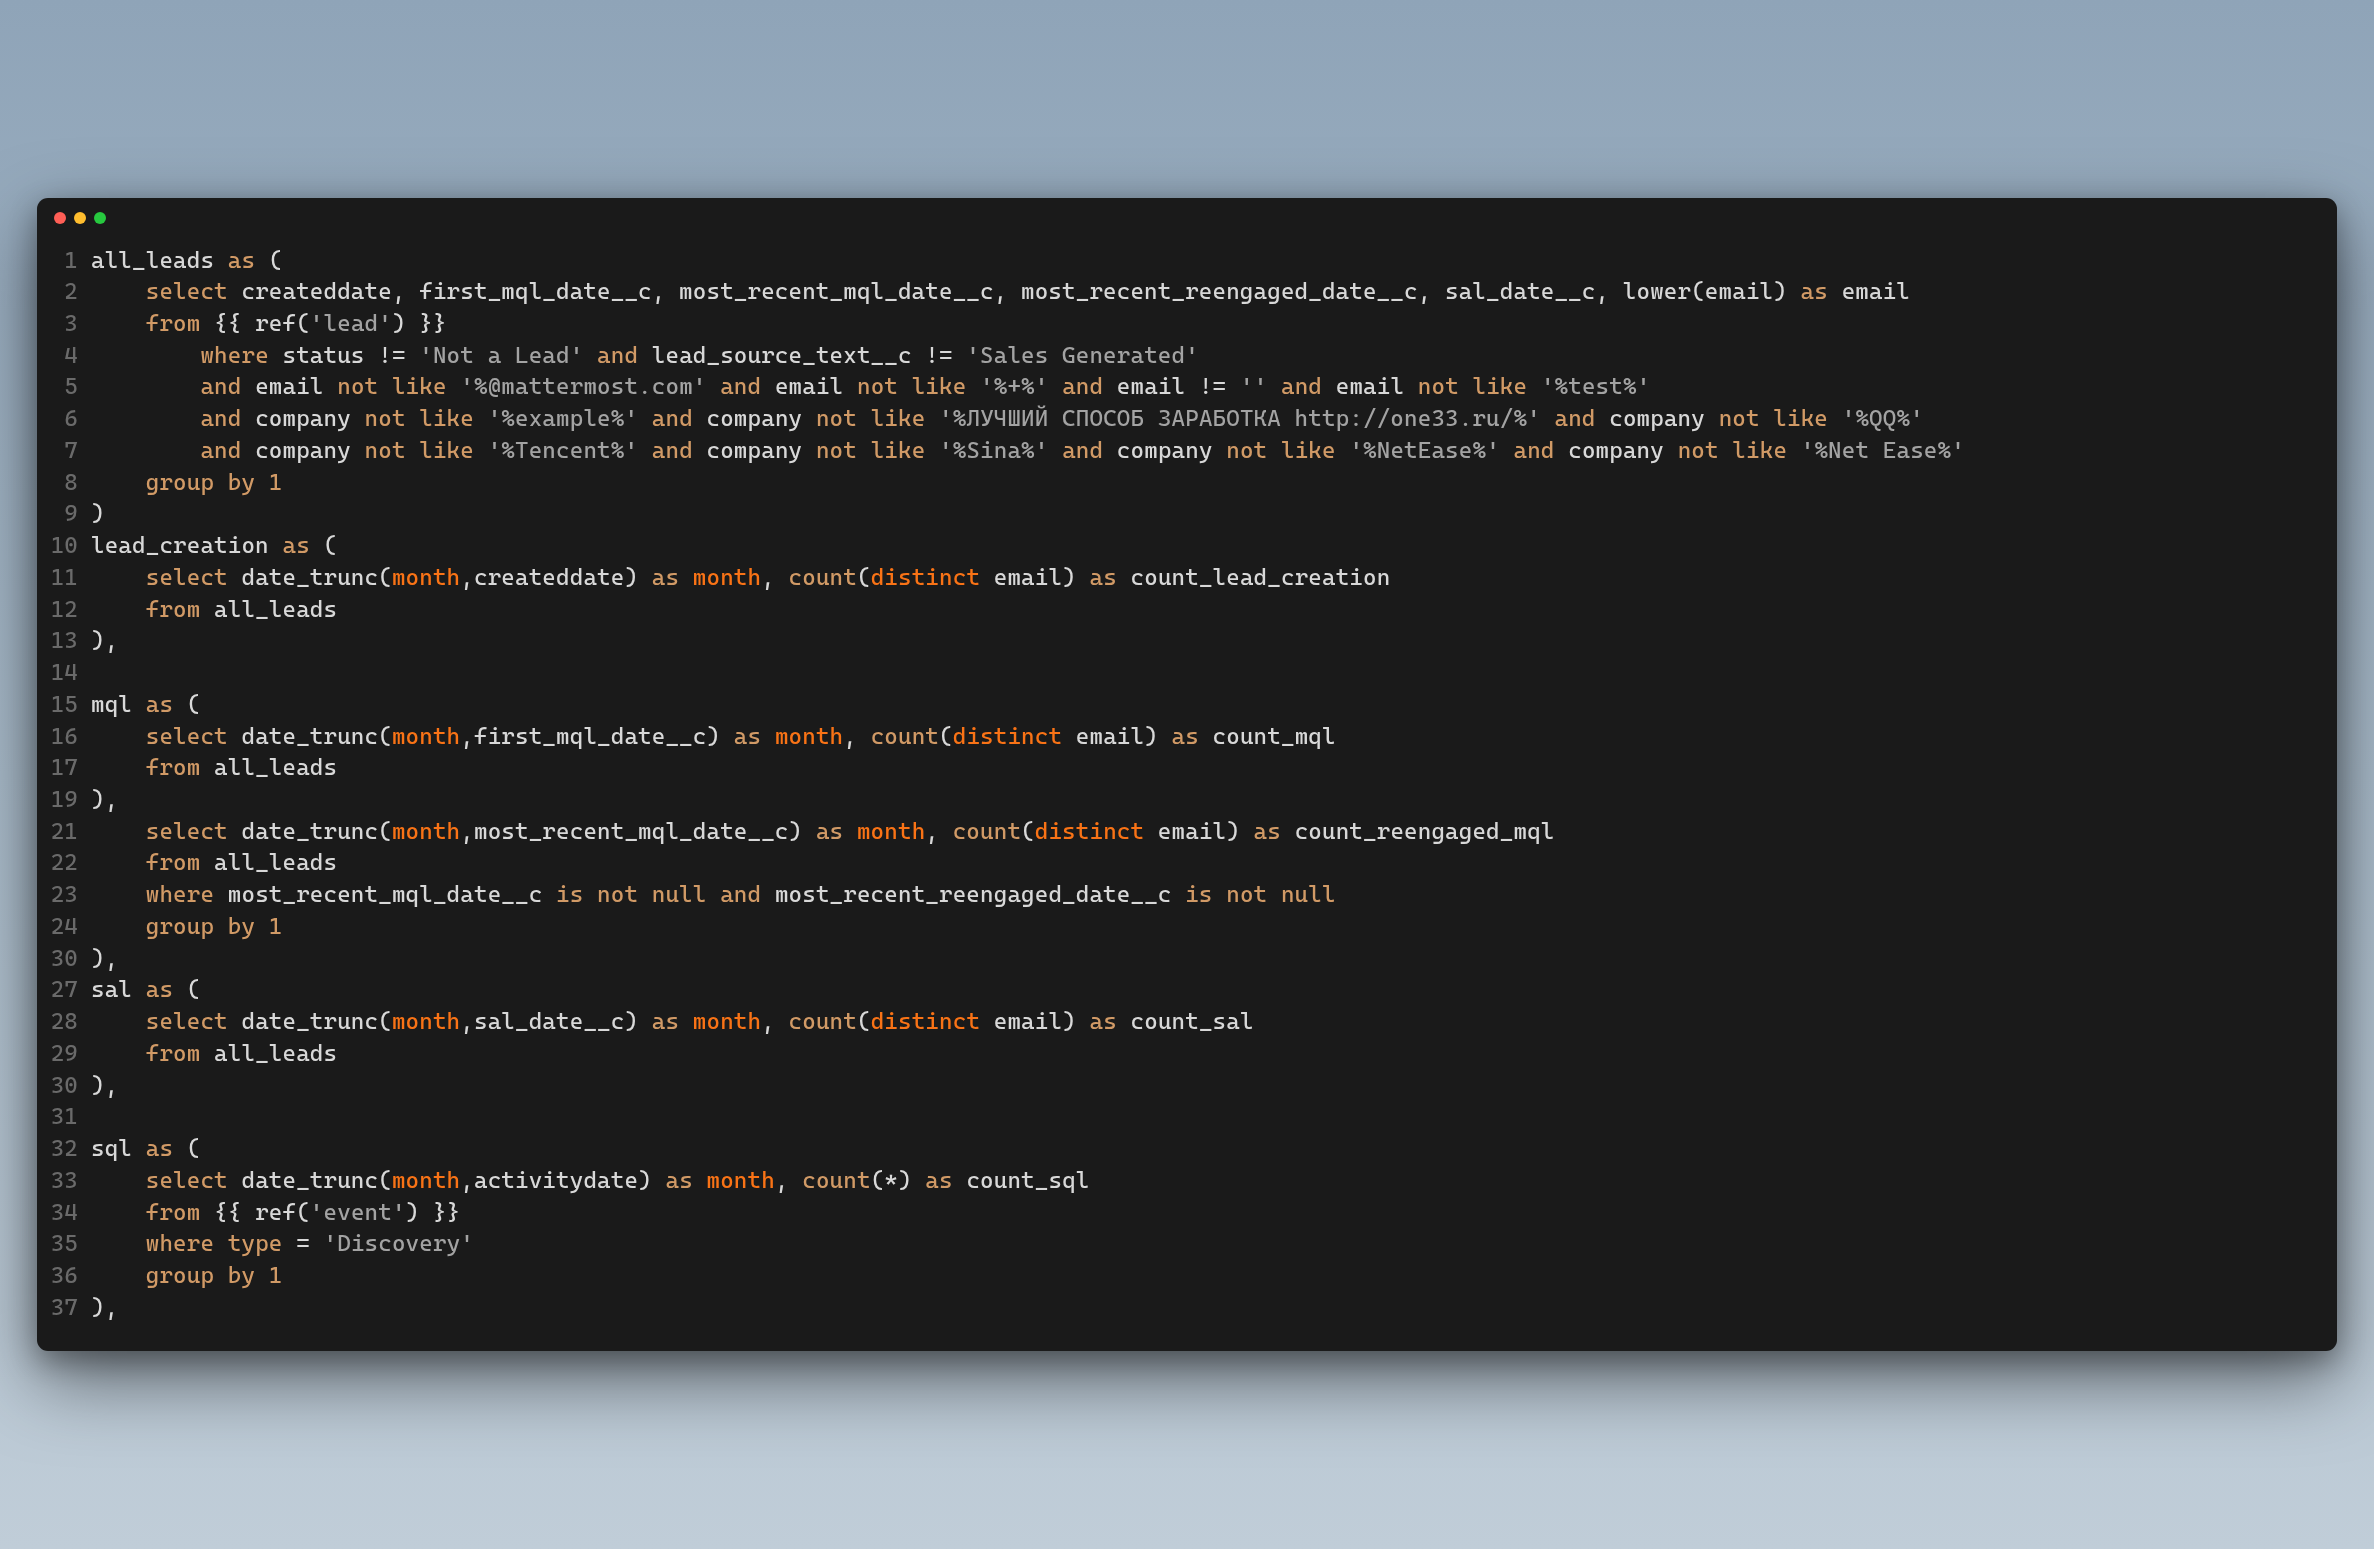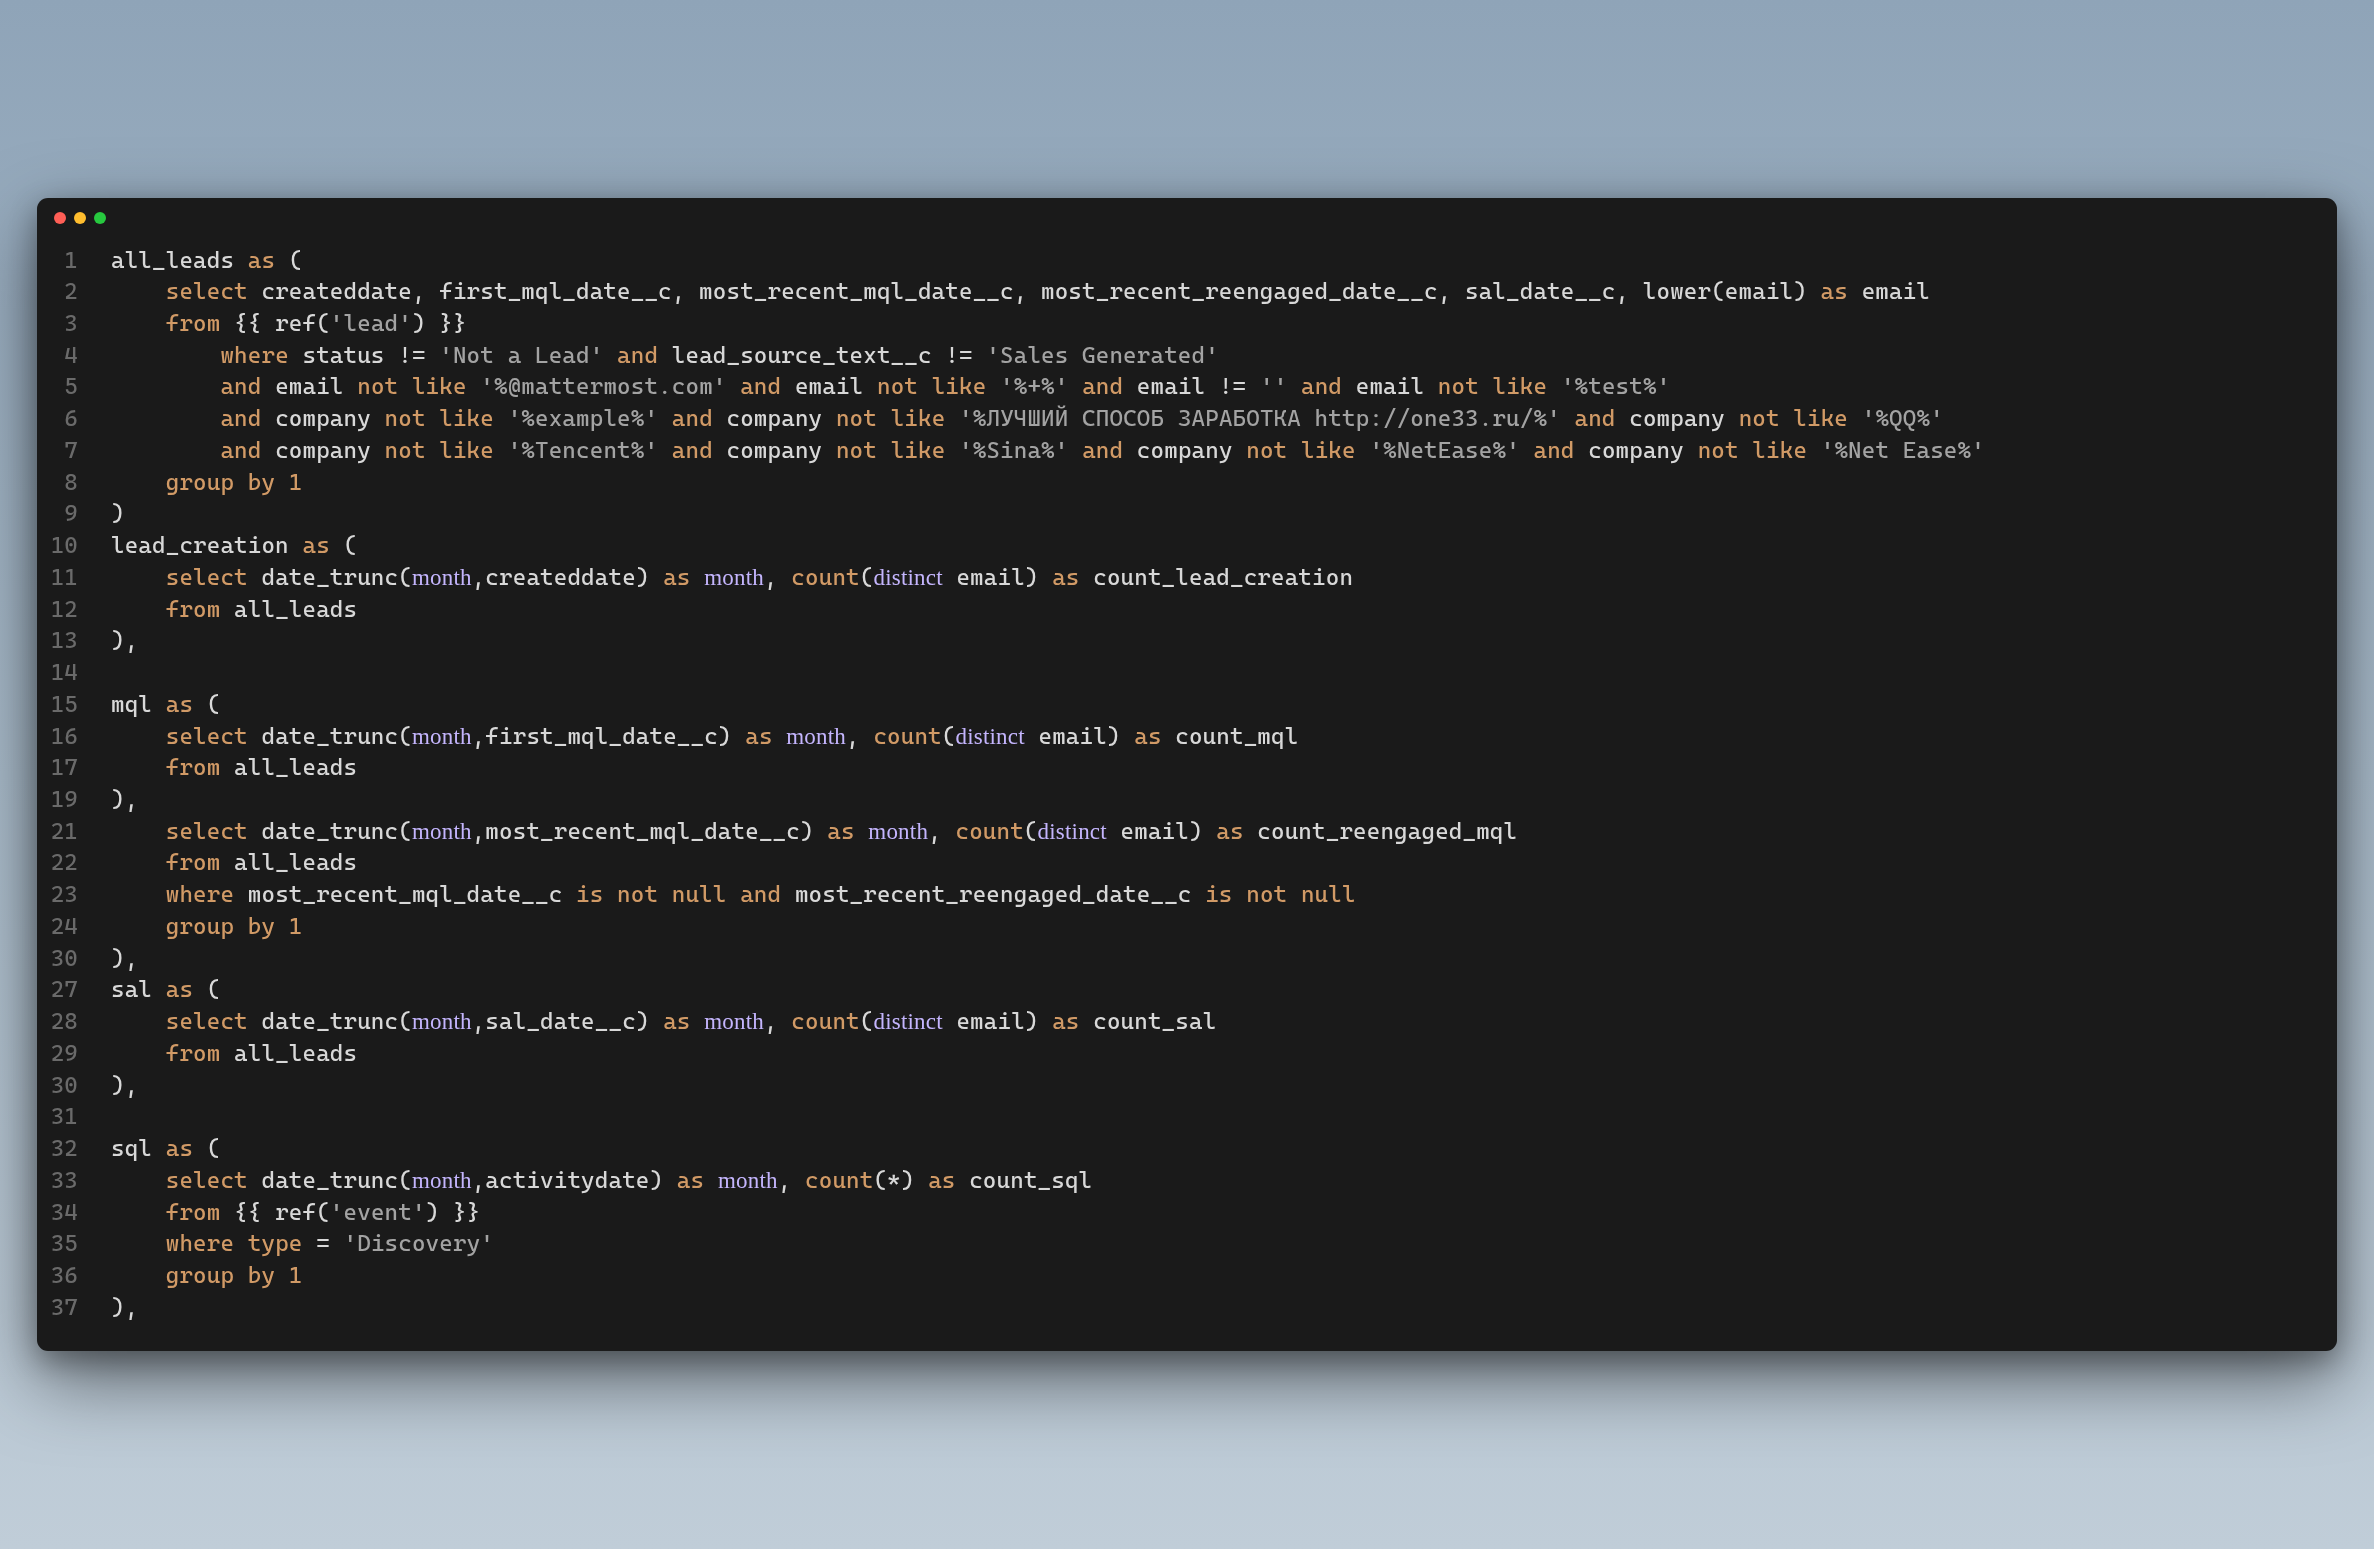"all_leads as (" .code { margin-left: 20px -> none }
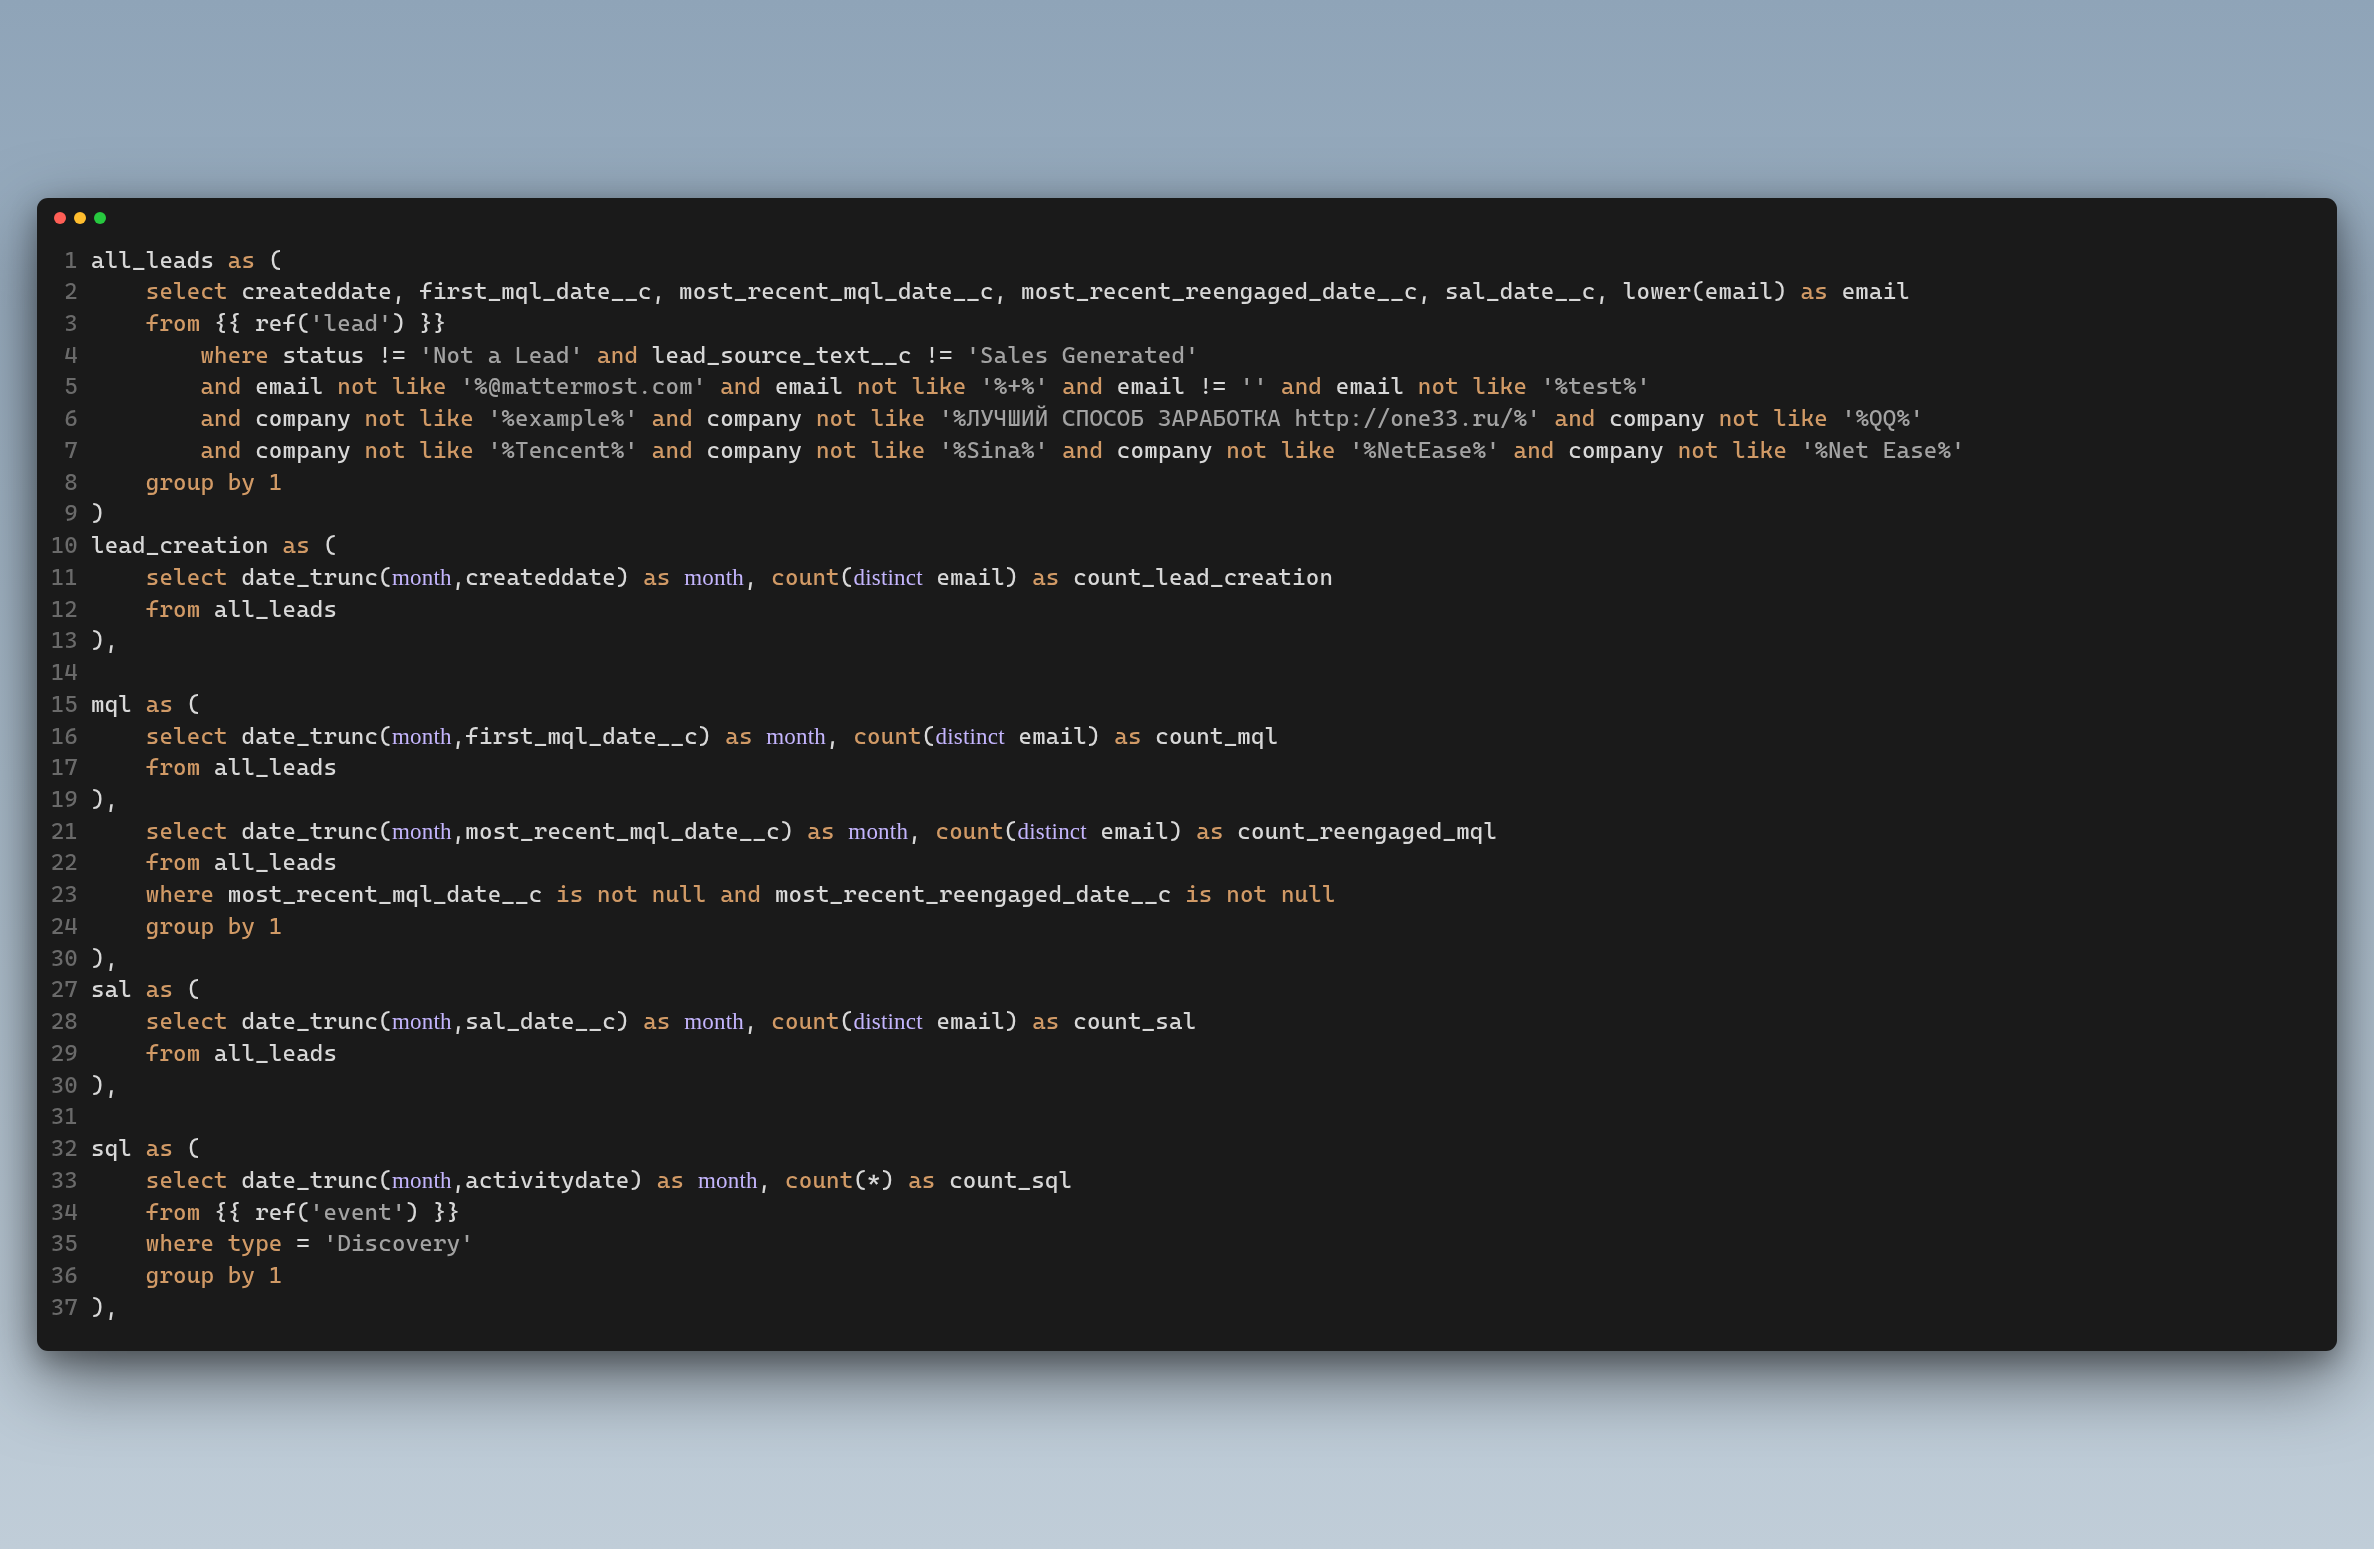"month" .tok-type { color: #c4b5fd -> #f97316; font-family: Liberation Serif, serif -> none }
